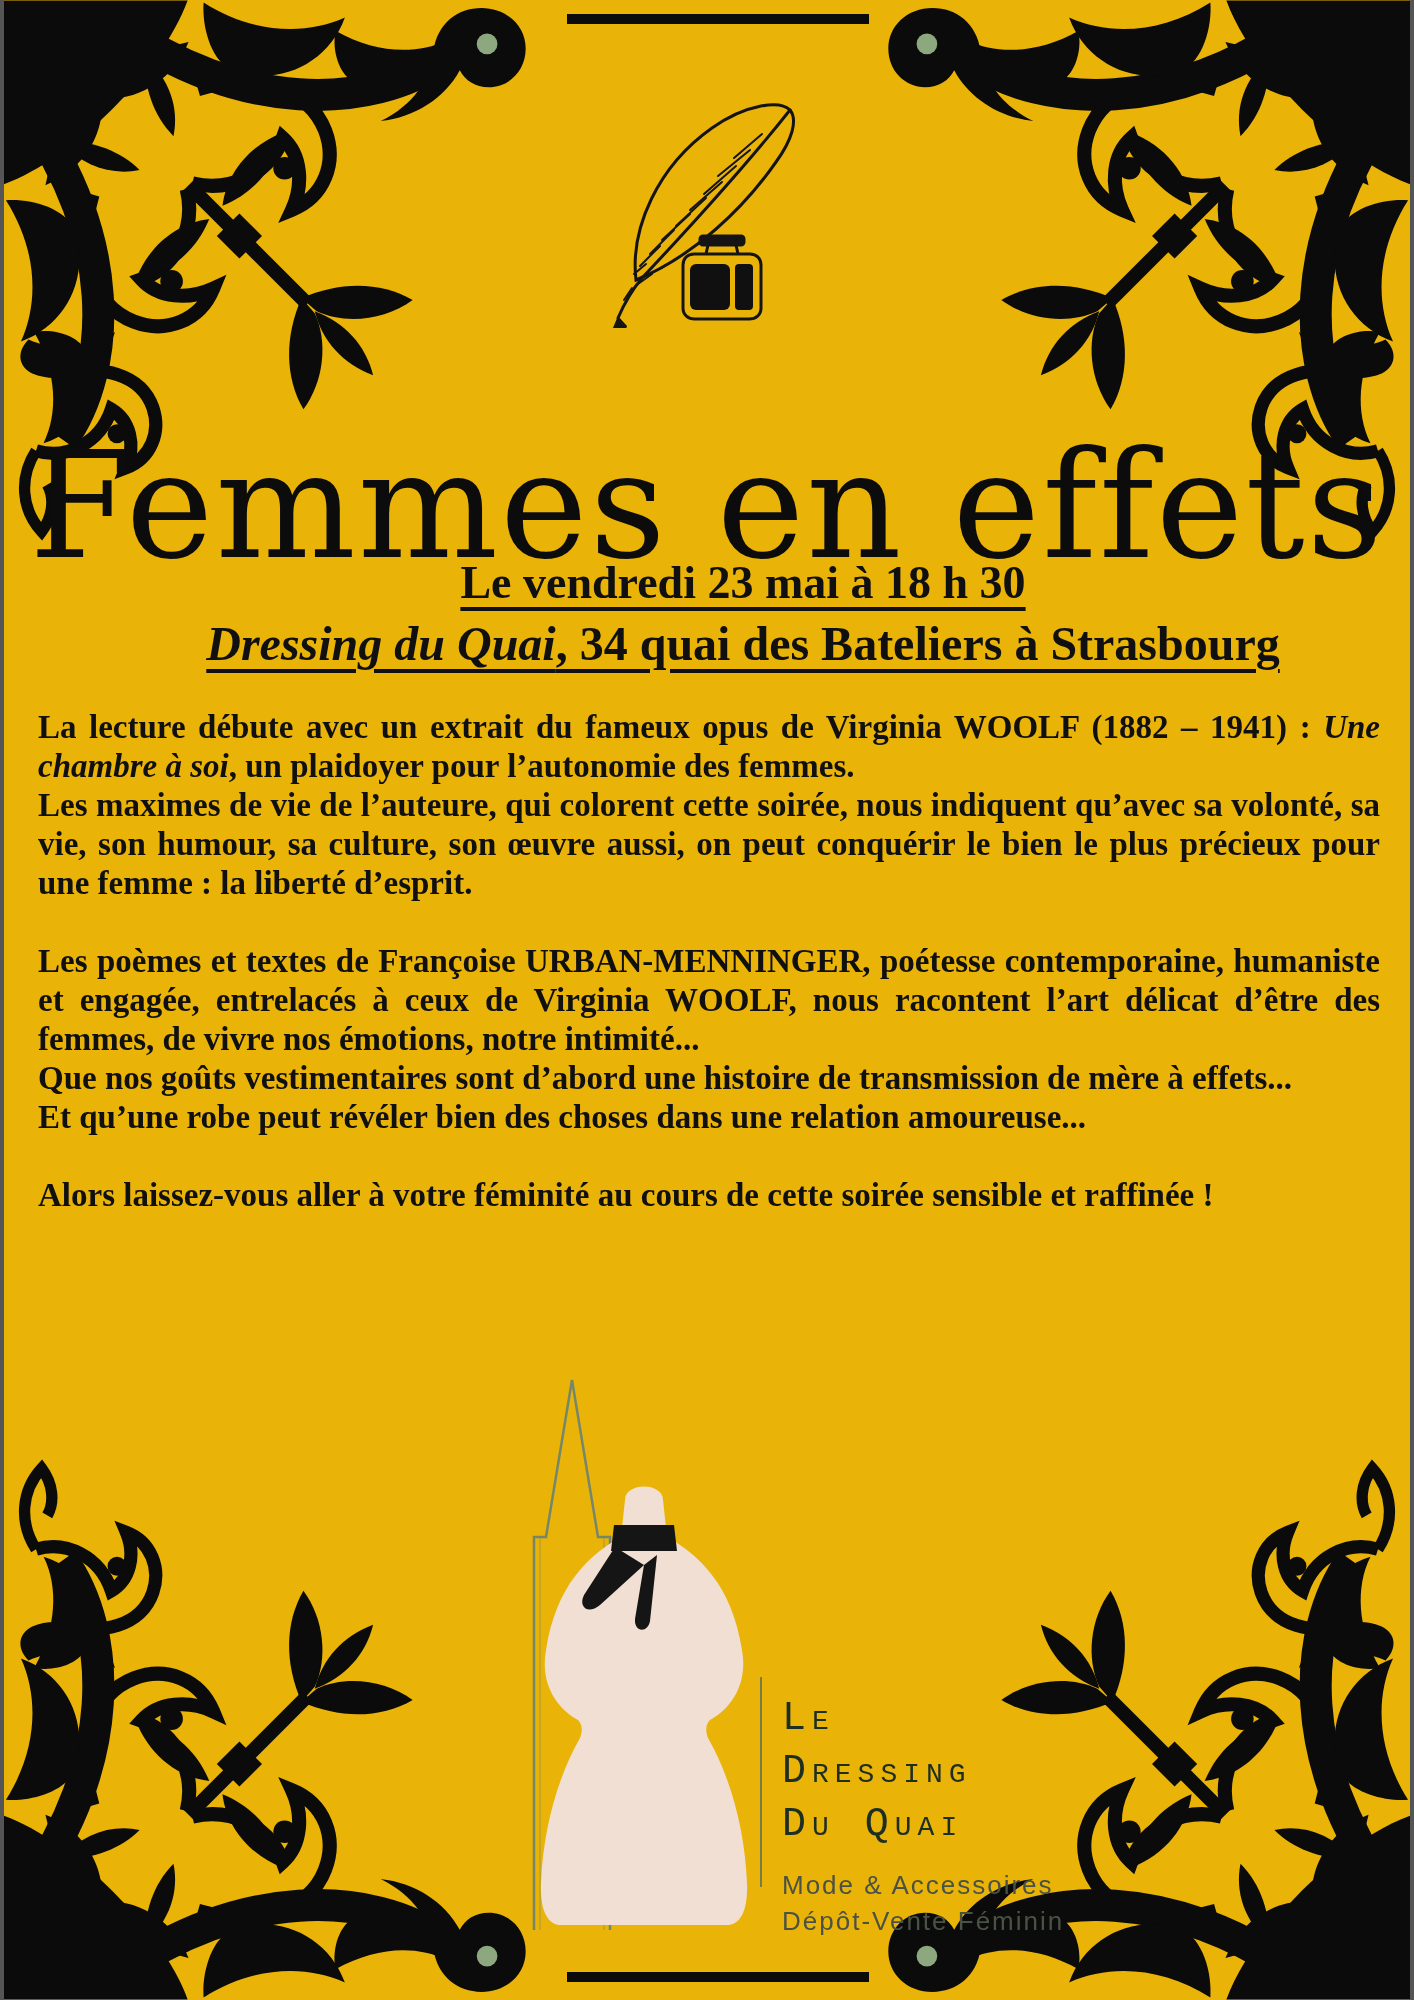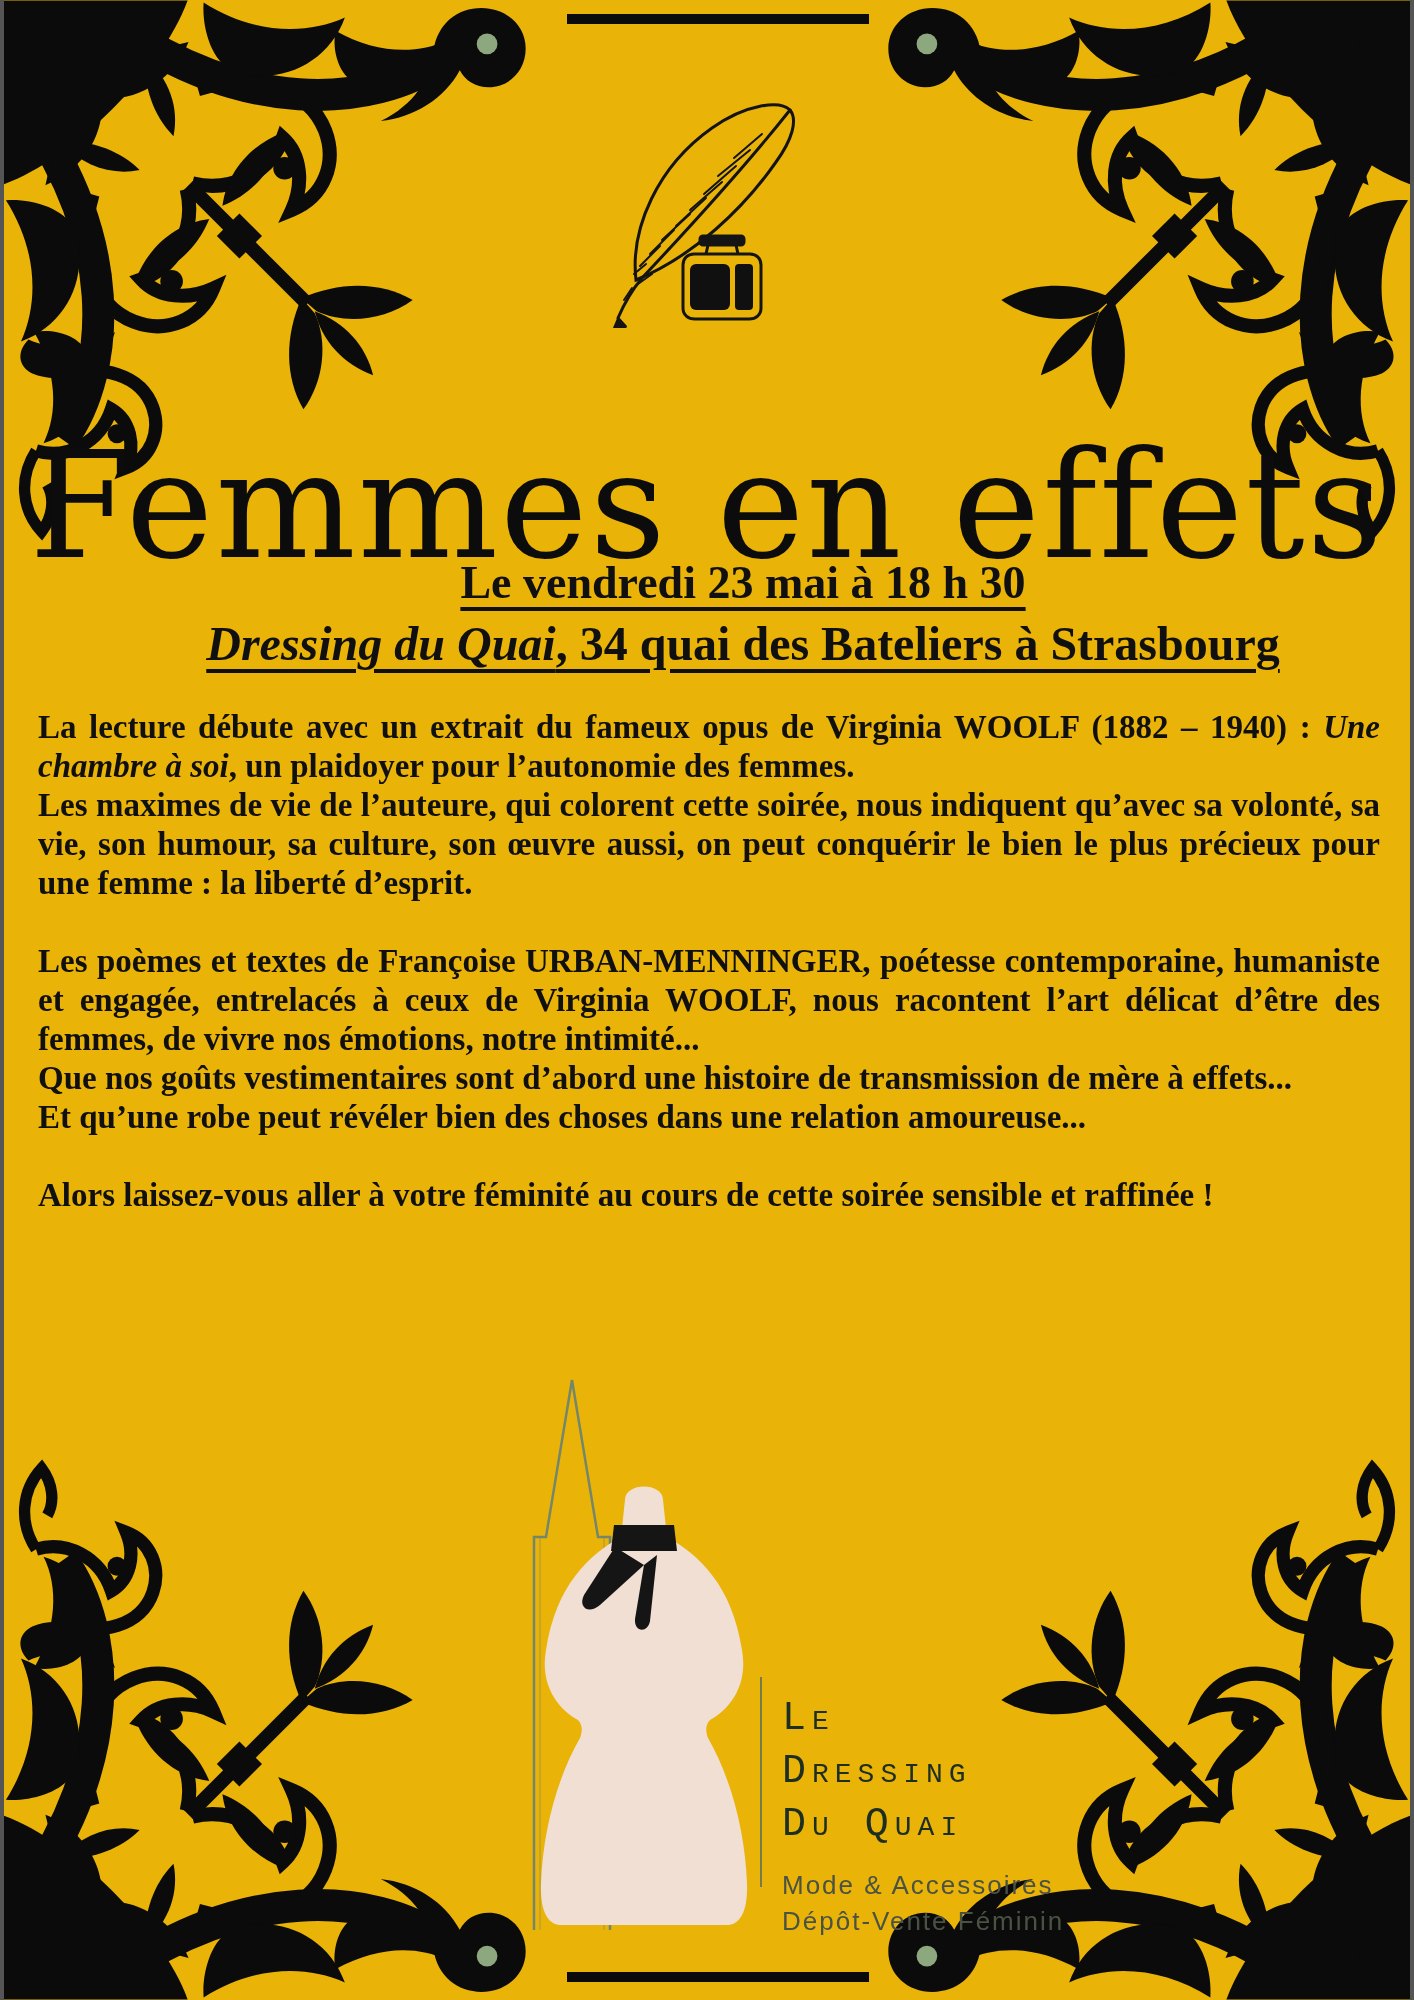"La lecture débute avec un" span { text: 1940 -> 1941 }
